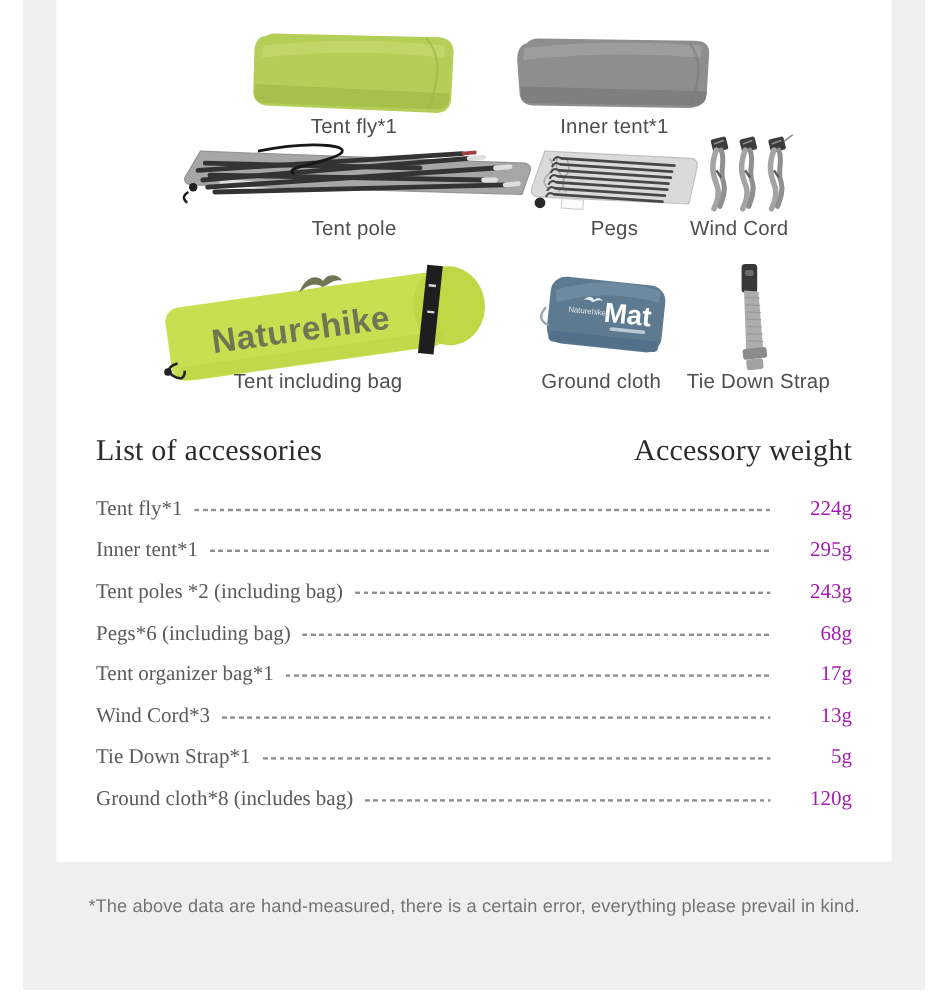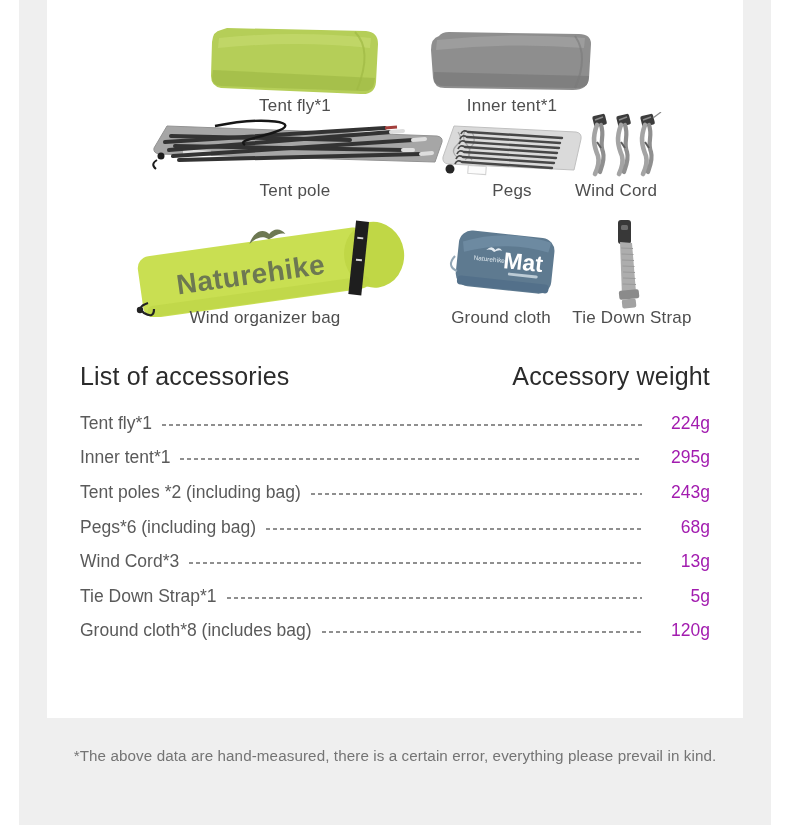"Wind organizer bag" div.plabel { text: Wind organizer -> Tent including }
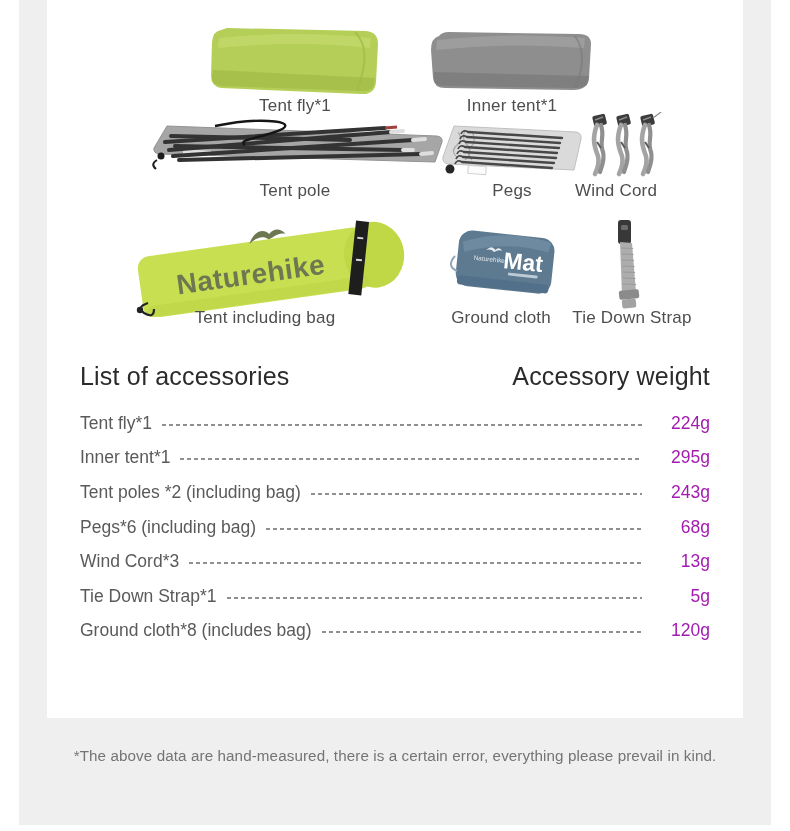"List of accessories" .acc-table { font-family: none -> Liberation Serif, serif }
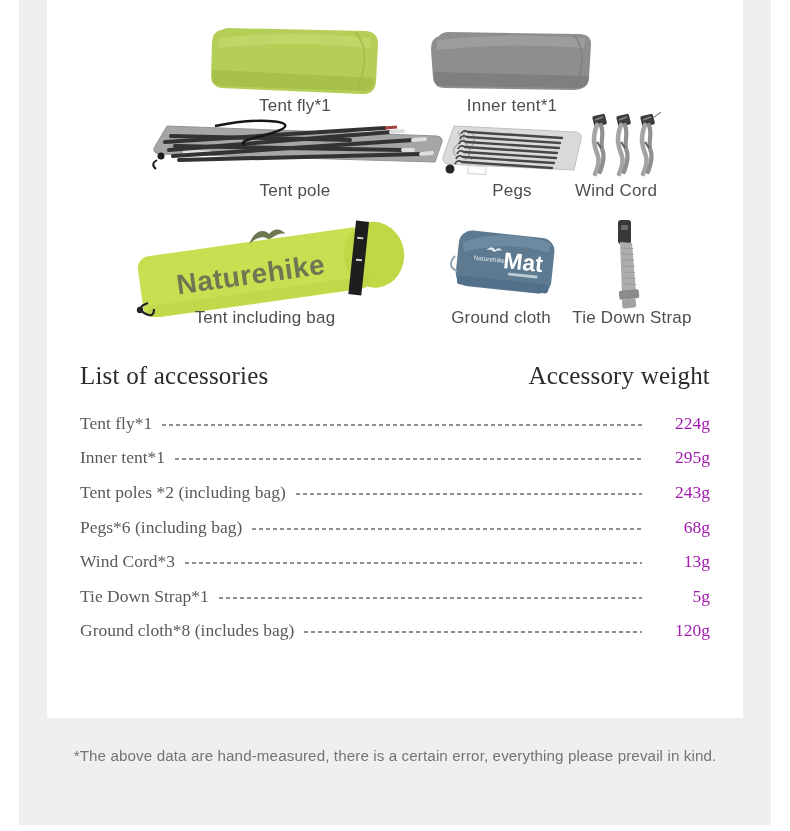"Tent organizer bag*1" div.row { html: none -> <div> <span>Tent organizer bag*1</span> <span></span> <span>17g</span> </div> }
